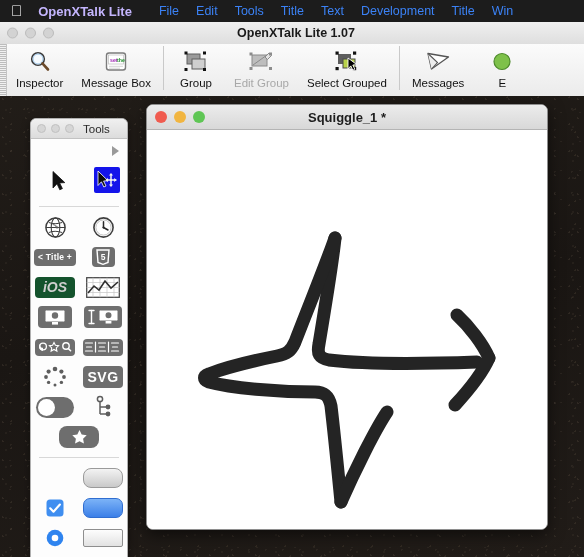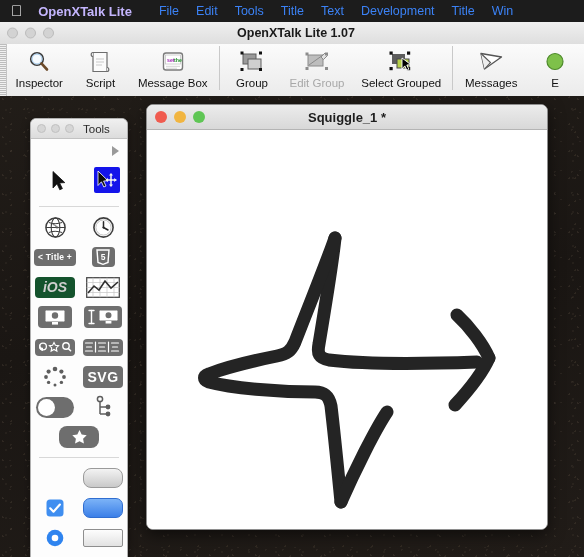"Script" div.tb-item { html: <div> <div> <svg> <path></path> <path></path> <line></line> <line></line> <line></line> </svg> </div> <span>Script</span> </div> -> none }
